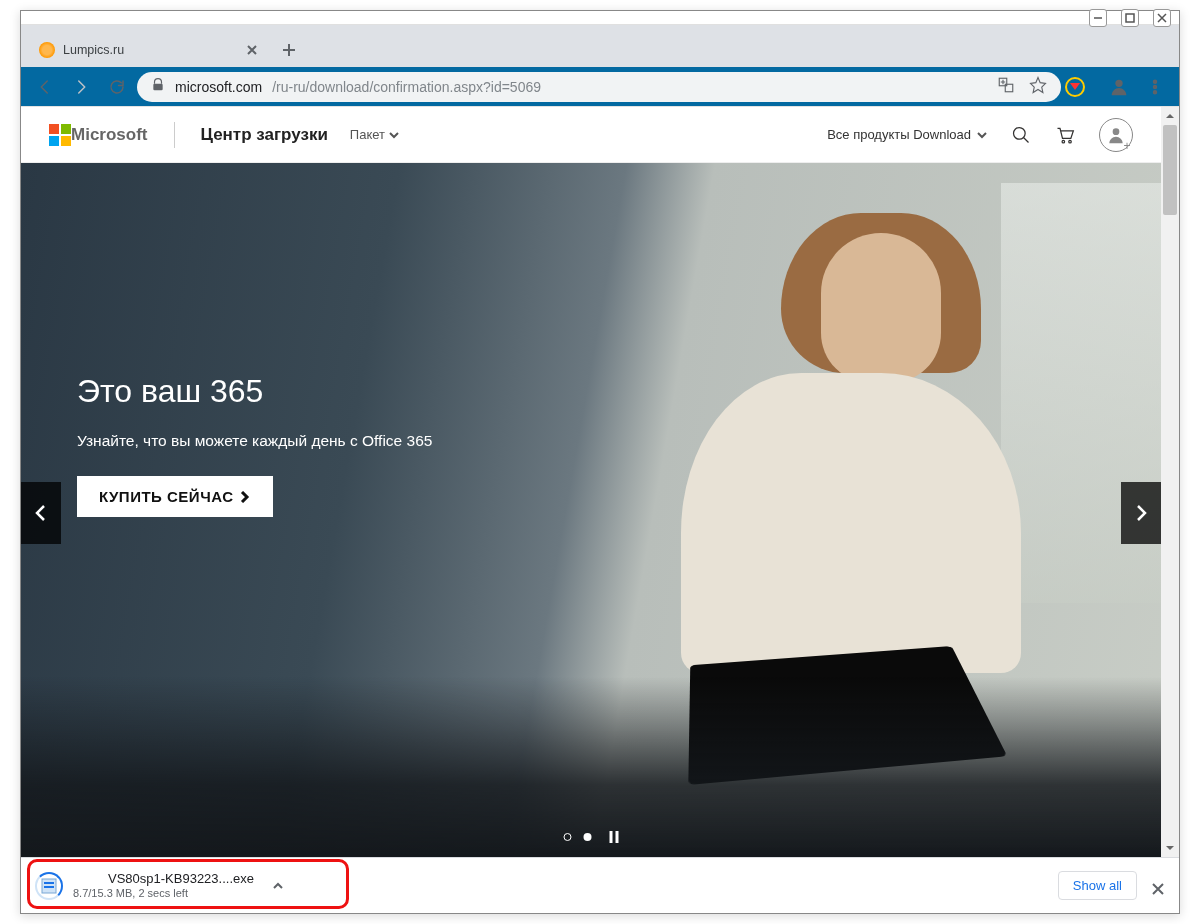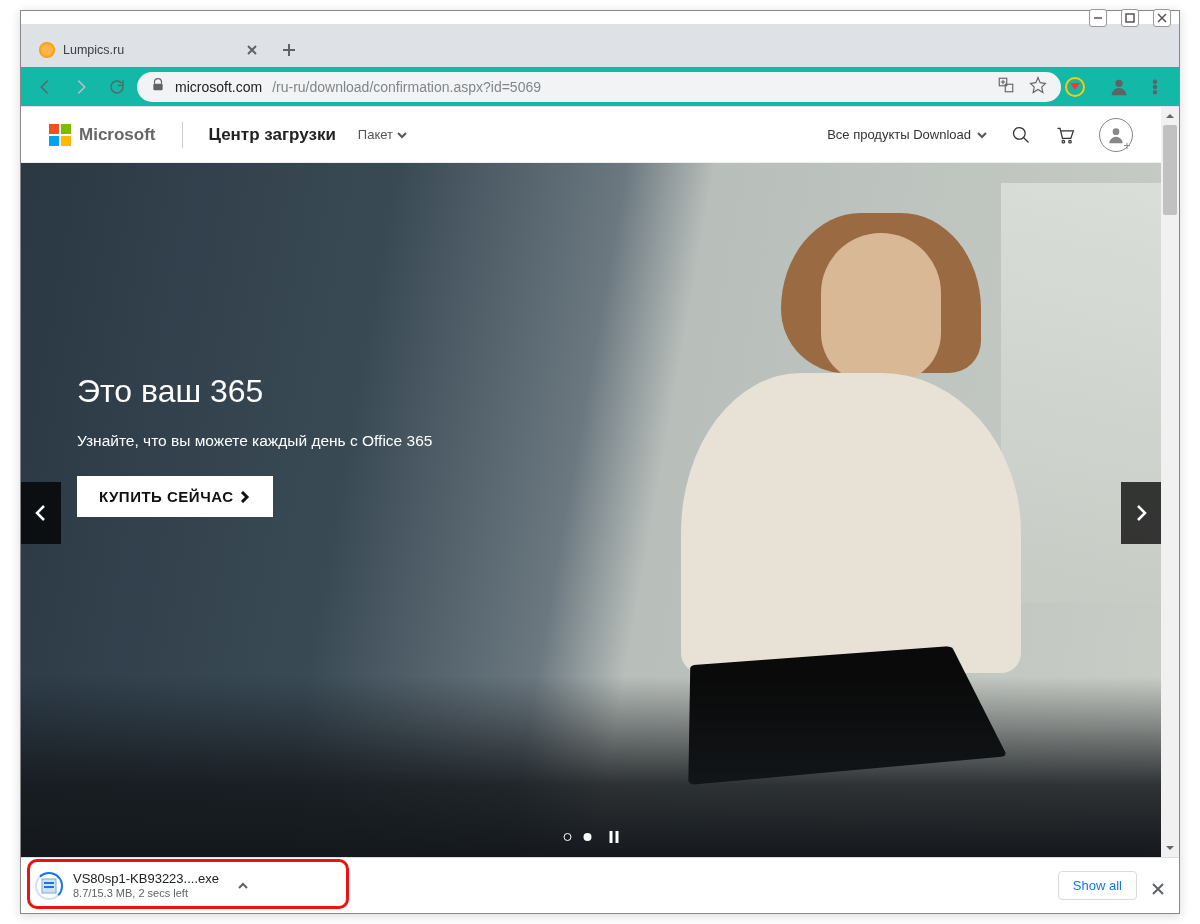"microsoft.com" .toolbar { background: #14b8a6 -> #0369a1 }
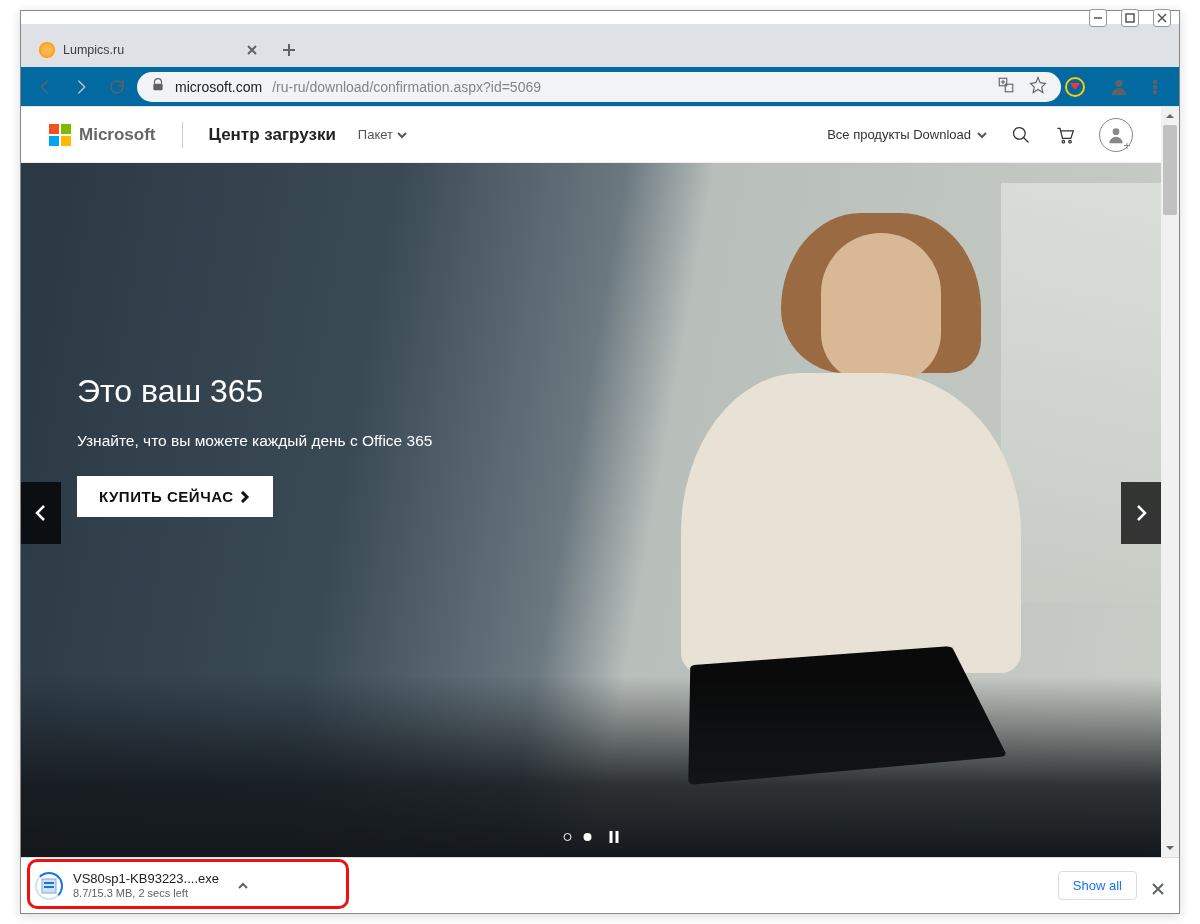"Microsoft" .ms-logo { gap: 8px -> none }
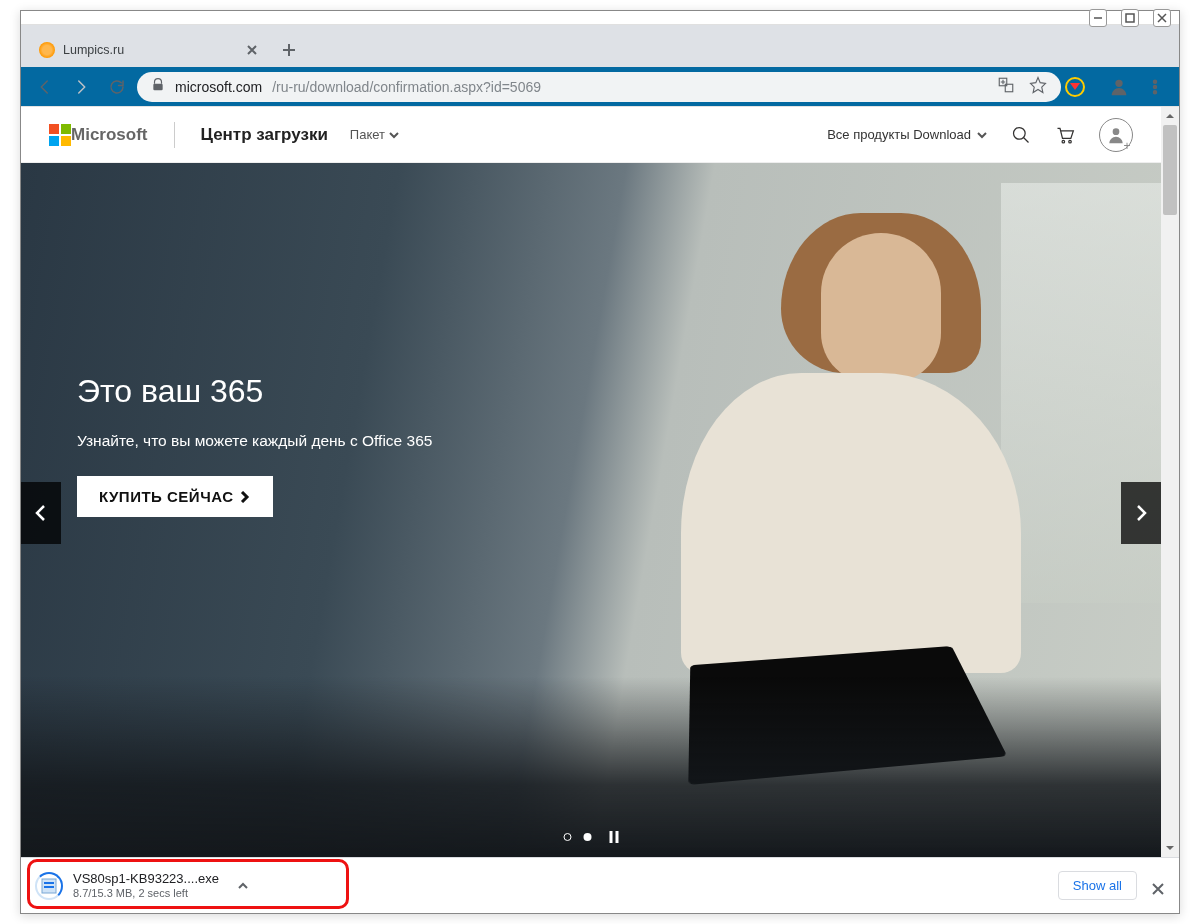"VS80sp1-KB93223....exe" .dl-name { margin-left: none -> 35px }
